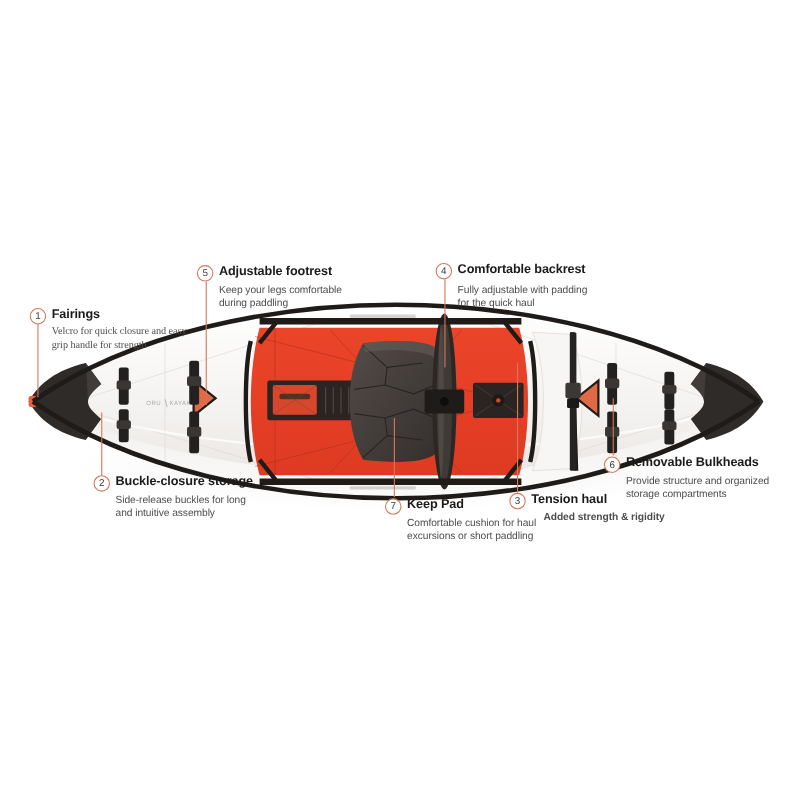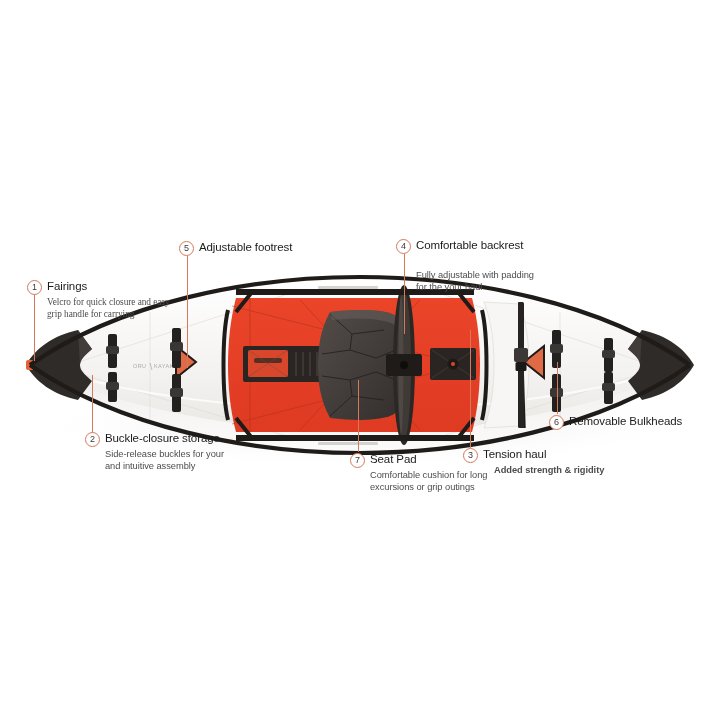"Adjustable footrest" .co-title { font-weight: normal -> bold }
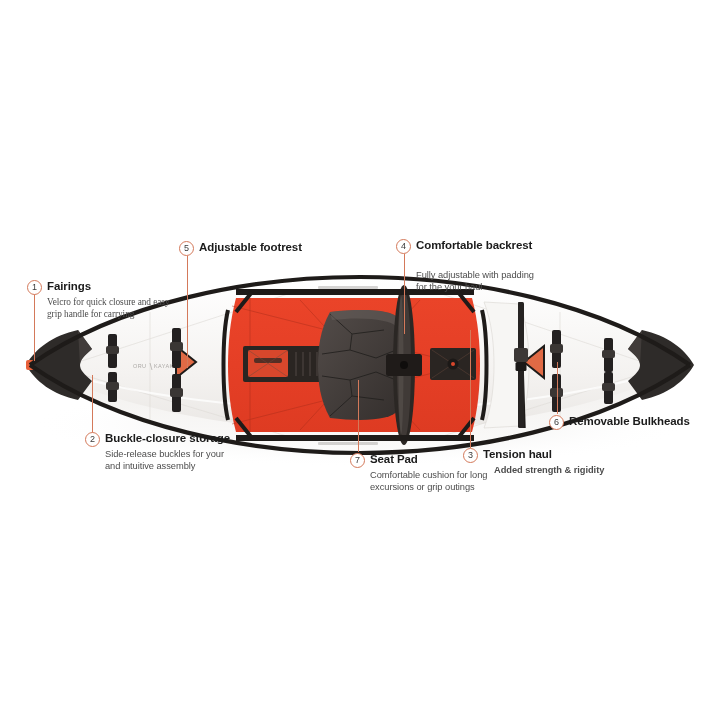"Keep your legs comfortable" div.co-body { html: none -> <div> <div>Keep your legs comfortable</div> <div>during paddling</div> </div> }
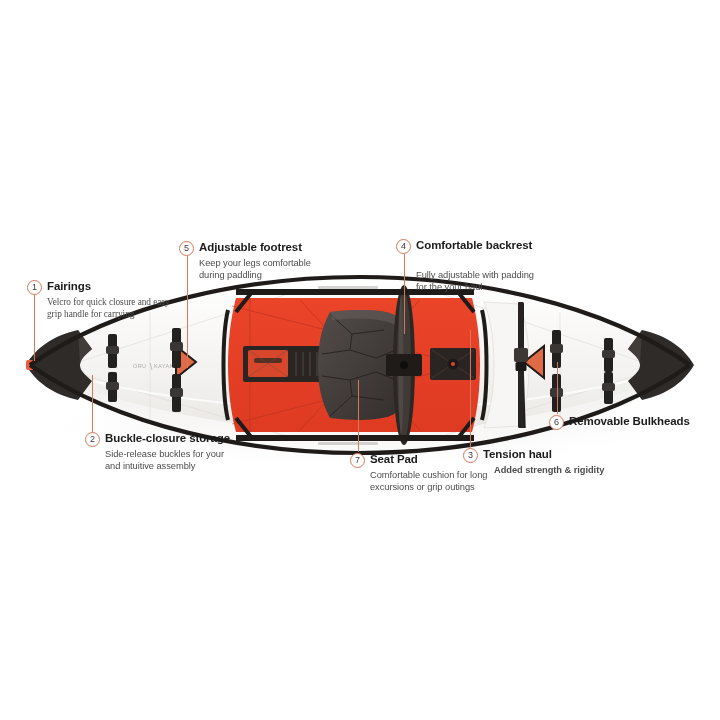"Fully adjustable with padding" div.co-body { margin-top: 16px -> 4px }
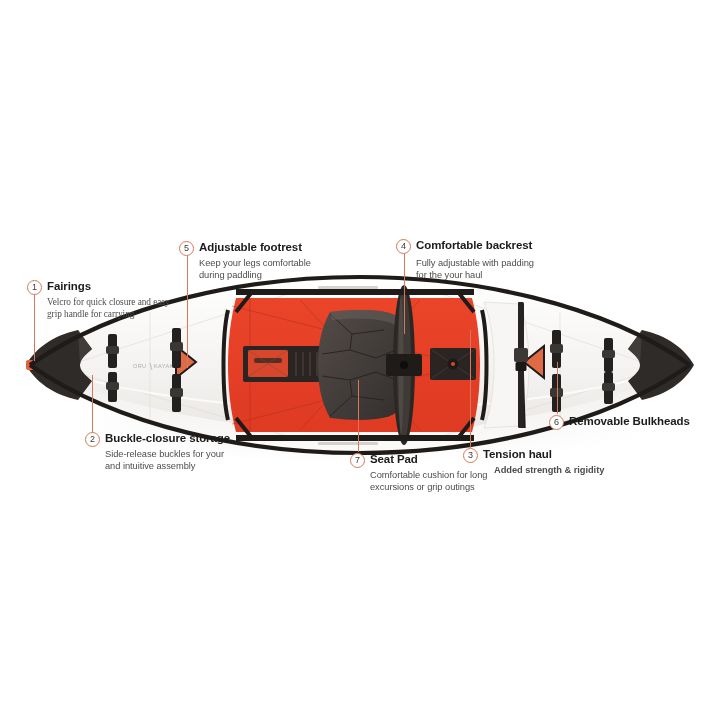"for the your haul" div { text: your -> quick }
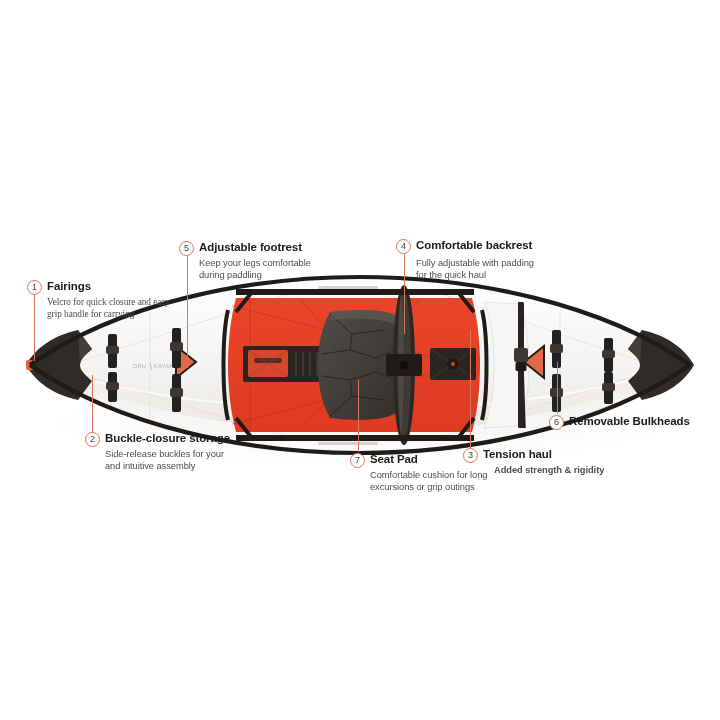"grip handle for carrying" div { text: carrying -> strength }
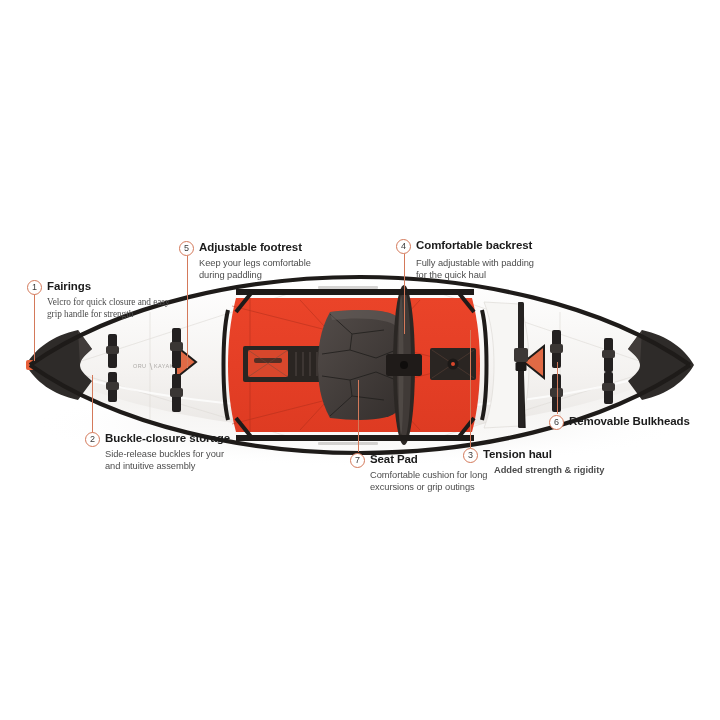"Provide structure and organized" div.co-body { html: none -> <div> <div>Provide structure and organized</div> <div>storage compartments</div> </div> }
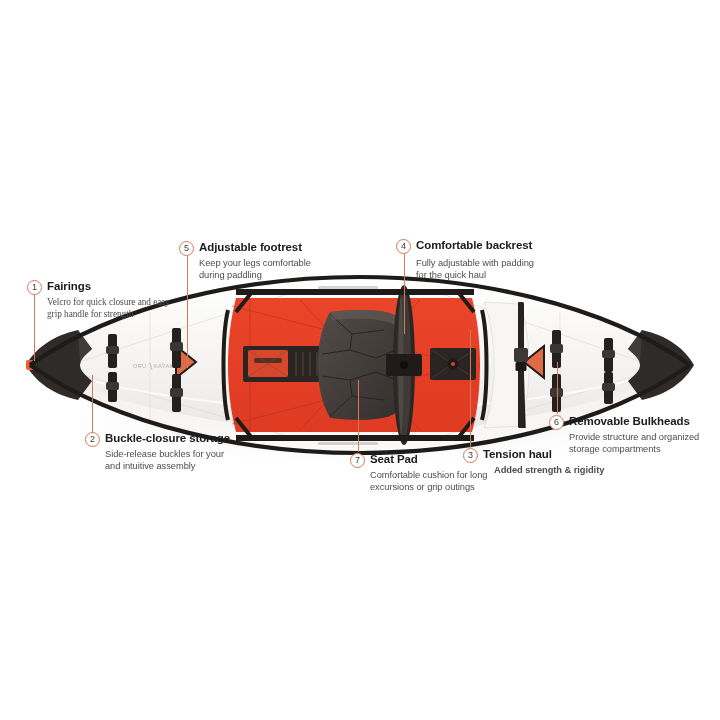"Side-release buckles for your" div { text: your -> long }
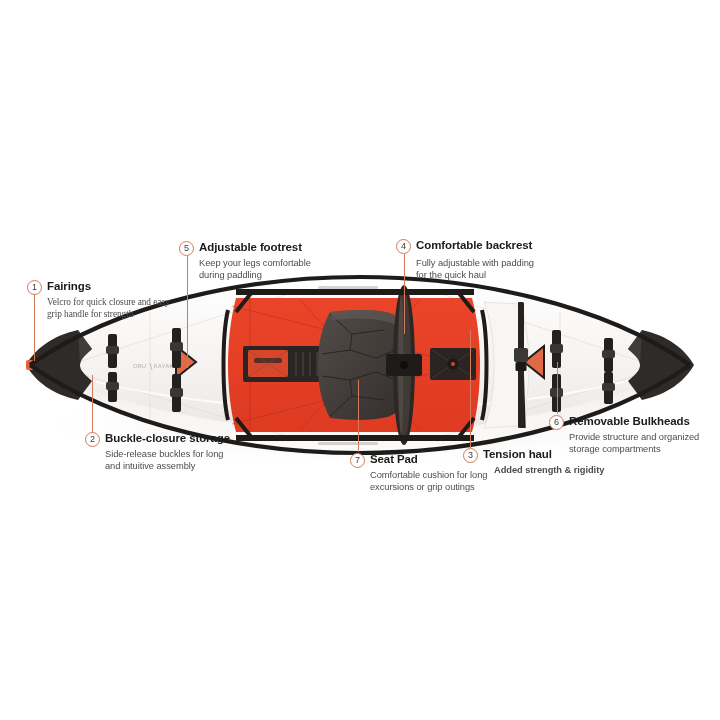"Seat Pad" div.co-title { text: Seat -> Keep }
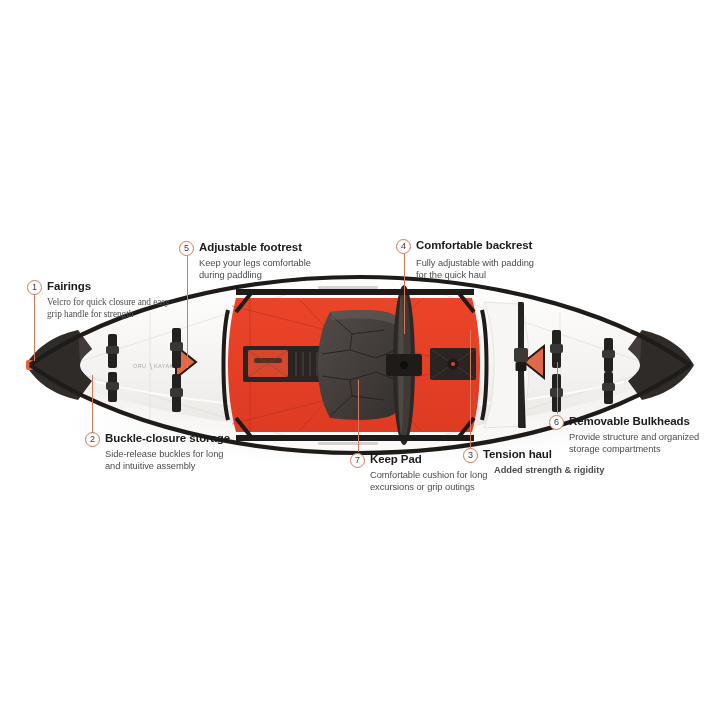"Comfortable cushion for long" div { text: long -> haul }
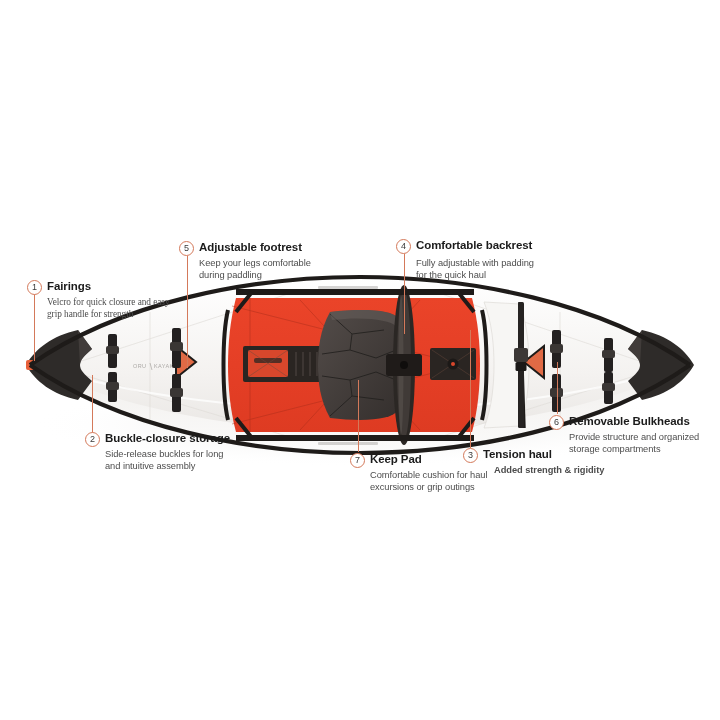"excursions or grip outings" div { text: grip outings -> short paddling }
